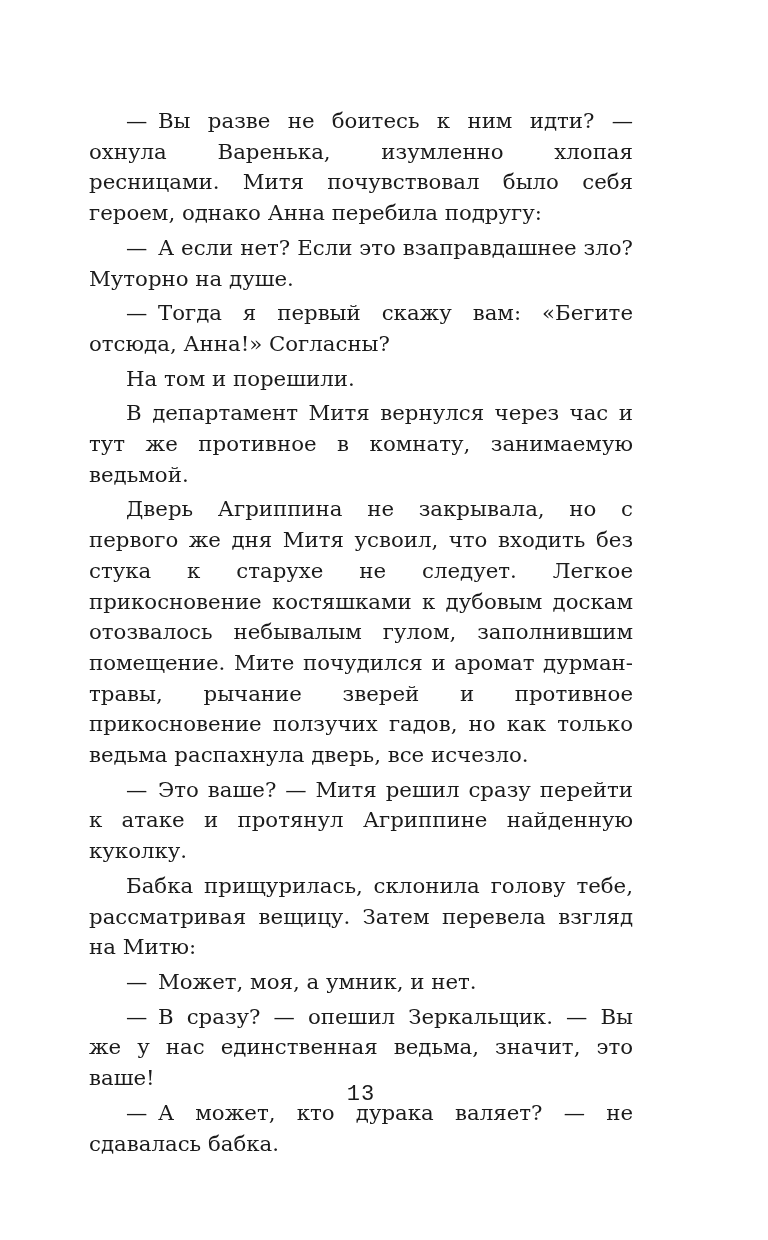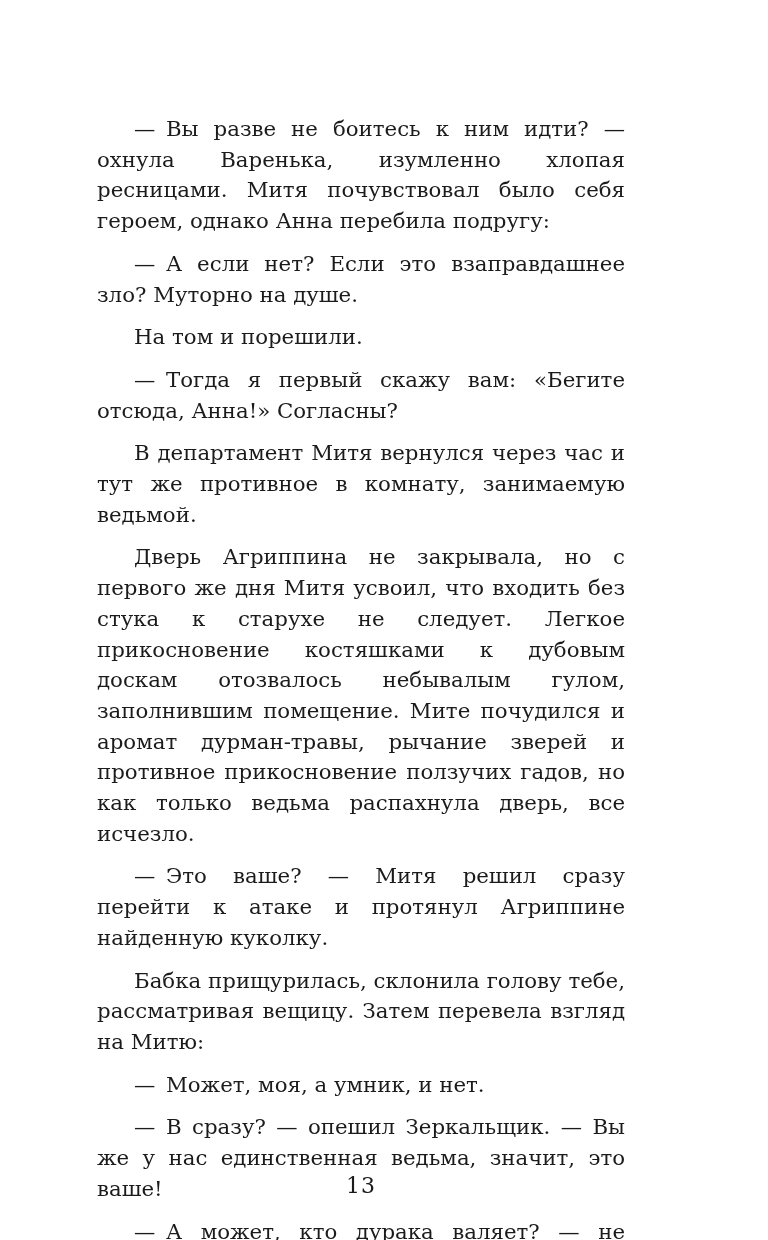"— Вы разве не боитесь" .text-block p { margin: 12px -> 4px }
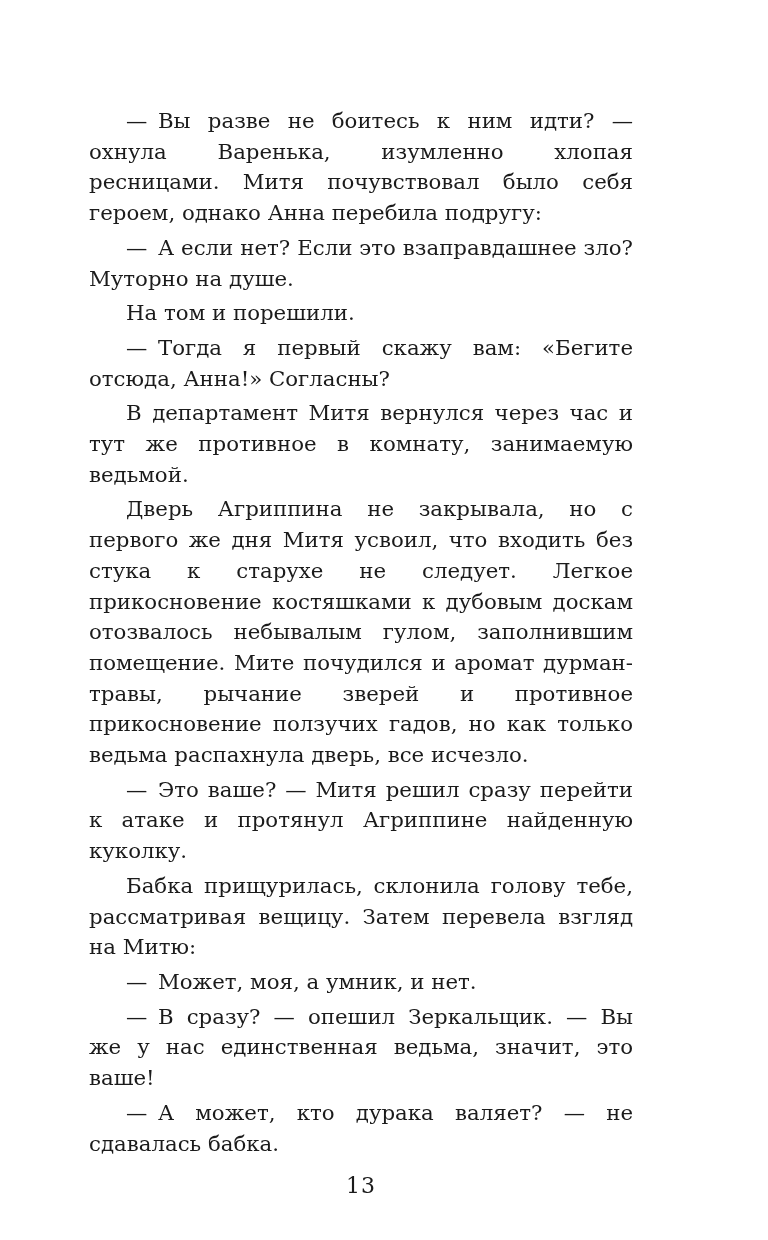"На том и порешили." p { order: before "— Тогда я первый скажу" -> after "— Тогда я первый скажу" }
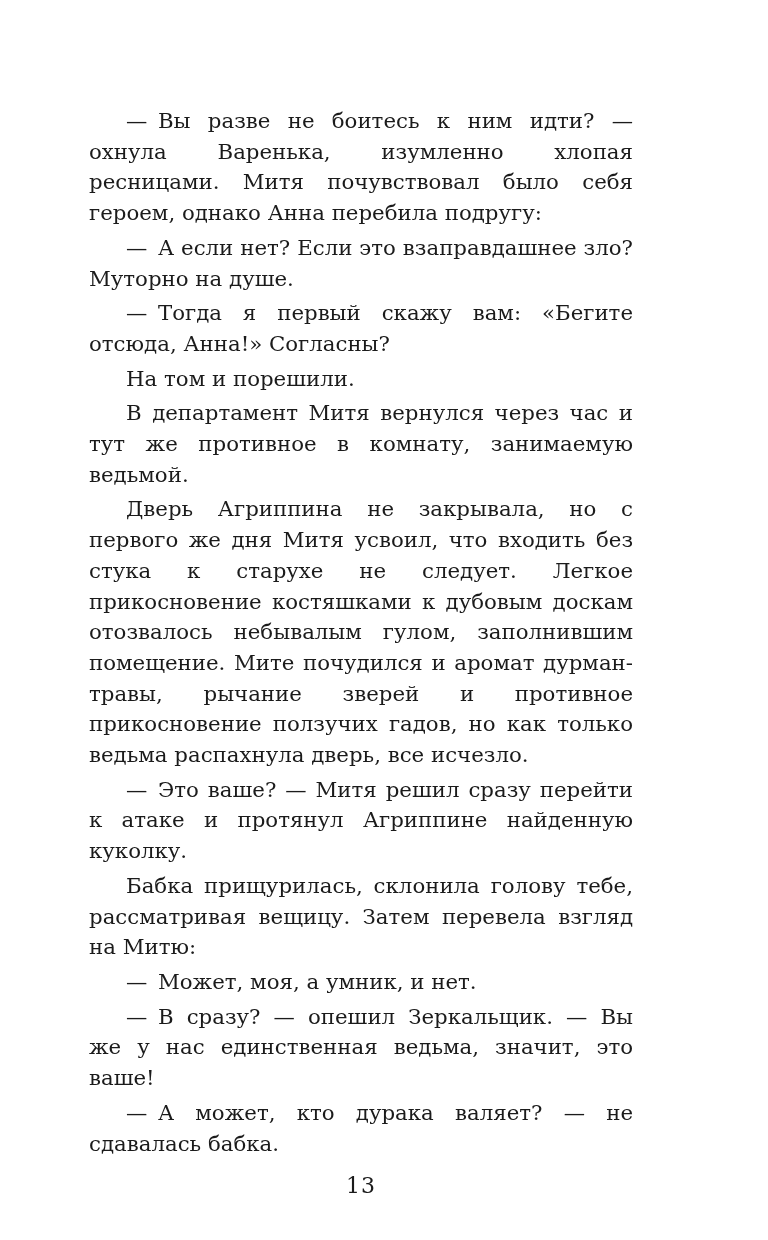"13" .page-number { font-family: none -> Liberation Mono, monospace; top: 1173px -> 1082px }
